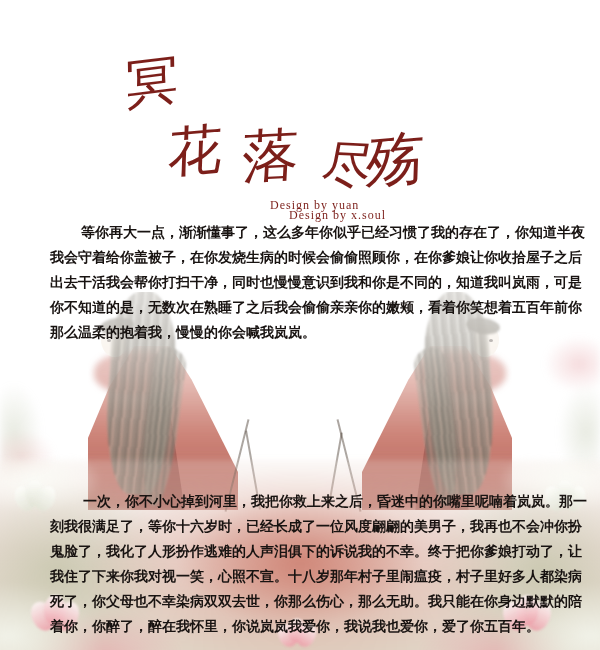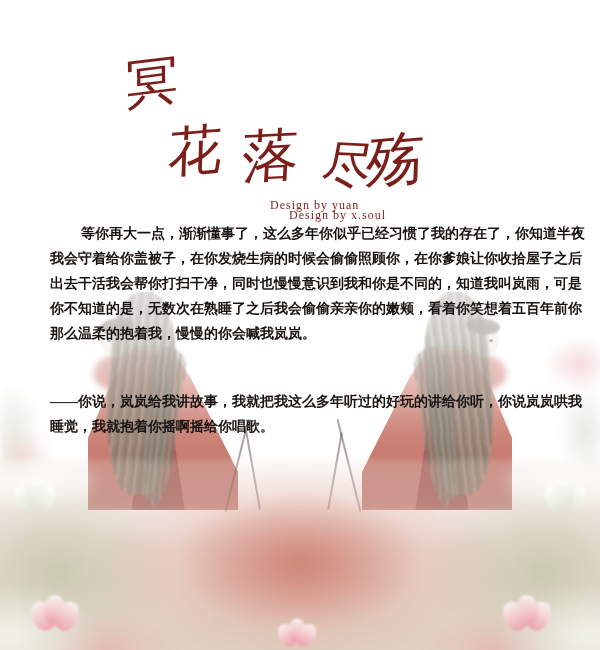"等你再大一点，渐渐懂事了，这么多年你似乎已经习惯了我的存在了，你知道半夜" .para { font-family: Liberation Serif, serif -> Liberation Mono, monospace }
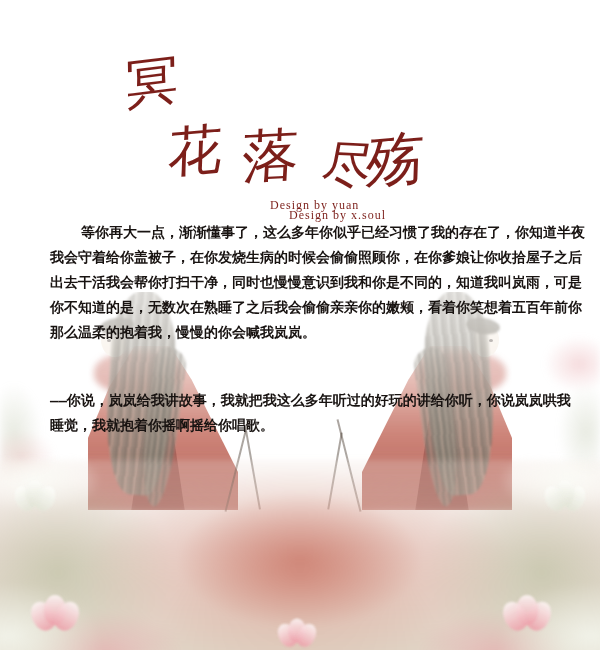"——你说，岚岚给我讲故事，我就把我这么多年听过的好玩的讲给你听，你说岚岚哄我" div.para { html: <div>——你说，岚岚给我讲故事，我就把我这么多年听过的好玩的讲给你听，你说岚岚哄我 睡觉，我就抱着你摇啊摇给你唱歌。</div> -> none }
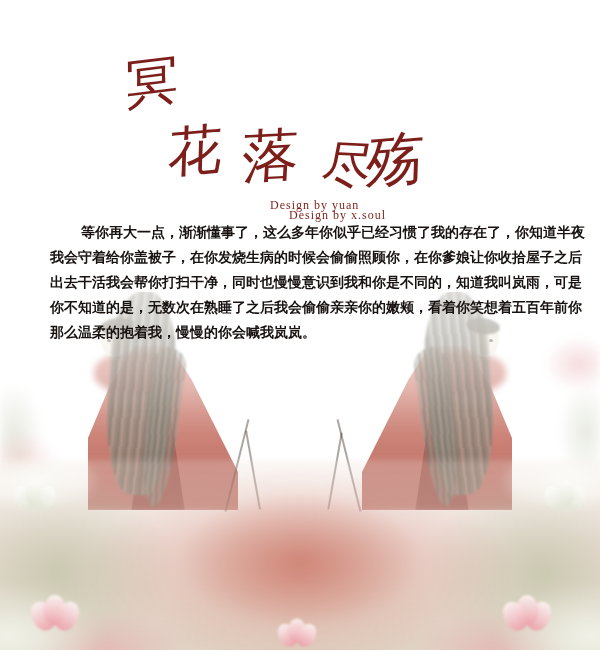"一次，你不小心掉到河里，我把你救上来之后，昏迷中的你嘴里呢喃着岚岚。那一" div.para { html: none -> <div>一次，你不小心掉到河里，我把你救上来之后，昏迷中的你嘴里呢喃着岚岚。那一 刻我很满足了，等你十六岁时，已经长成了一位风度翩翩的美男子，我再也不会冲你扮 鬼脸了，我化了人形扮作逃难的人声泪俱下的诉说我的不幸。终于把你爹娘打动了，让 我住了下来你我对视一笑，心照不宣。十八岁那年村子里闹瘟疫，村子里好多人都染病 死了，你父母也不幸染病双双去世，你那么伤心，那么无助。我只能在你身边默默的陪 着你，你醉了，醉在我怀里，你说岚岚我爱你，我说我也爱你，爱了你五百年。</div> }
